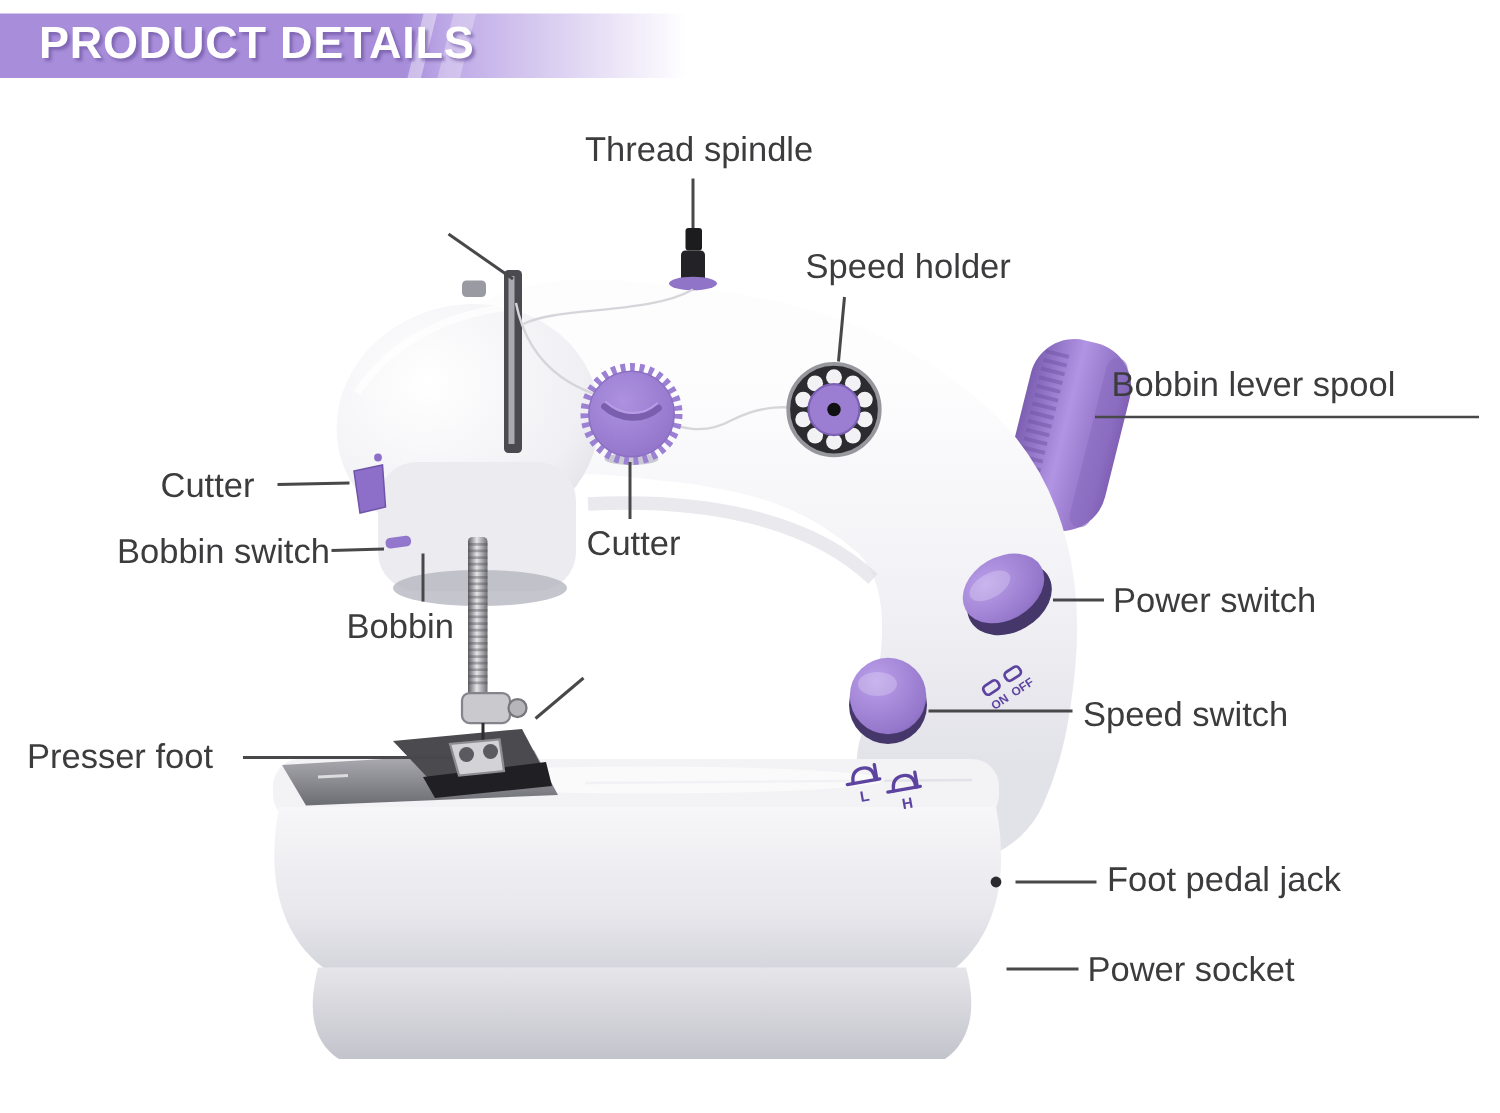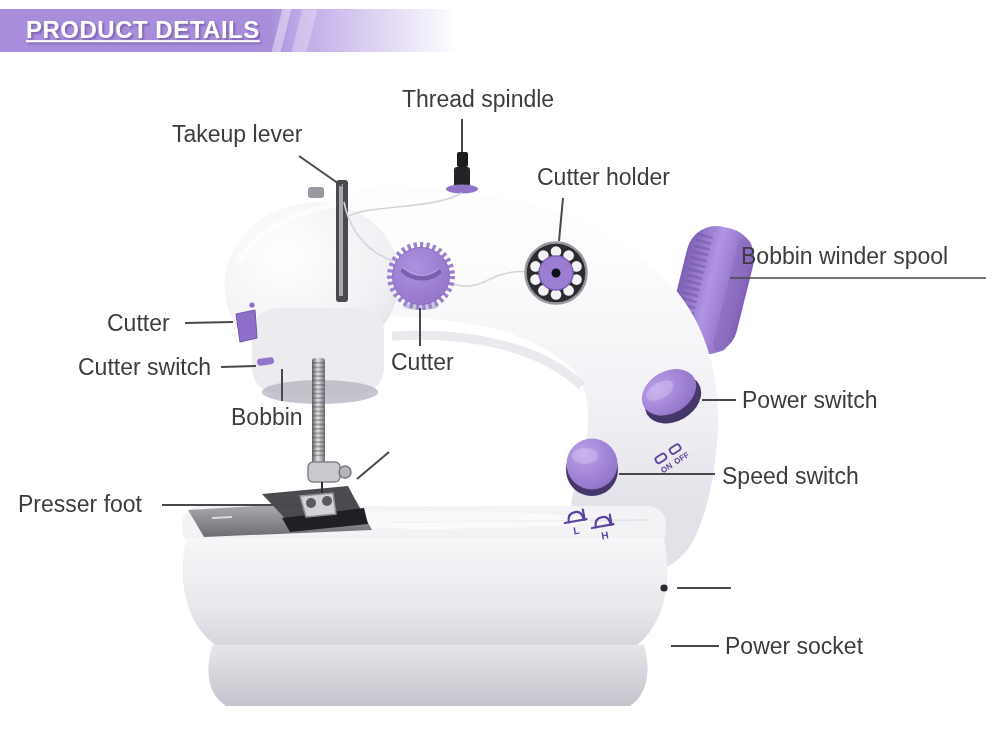"PRODUCT DETAILS" .banner-title { font-size: 24px -> 30px; text-decoration: underline -> none }
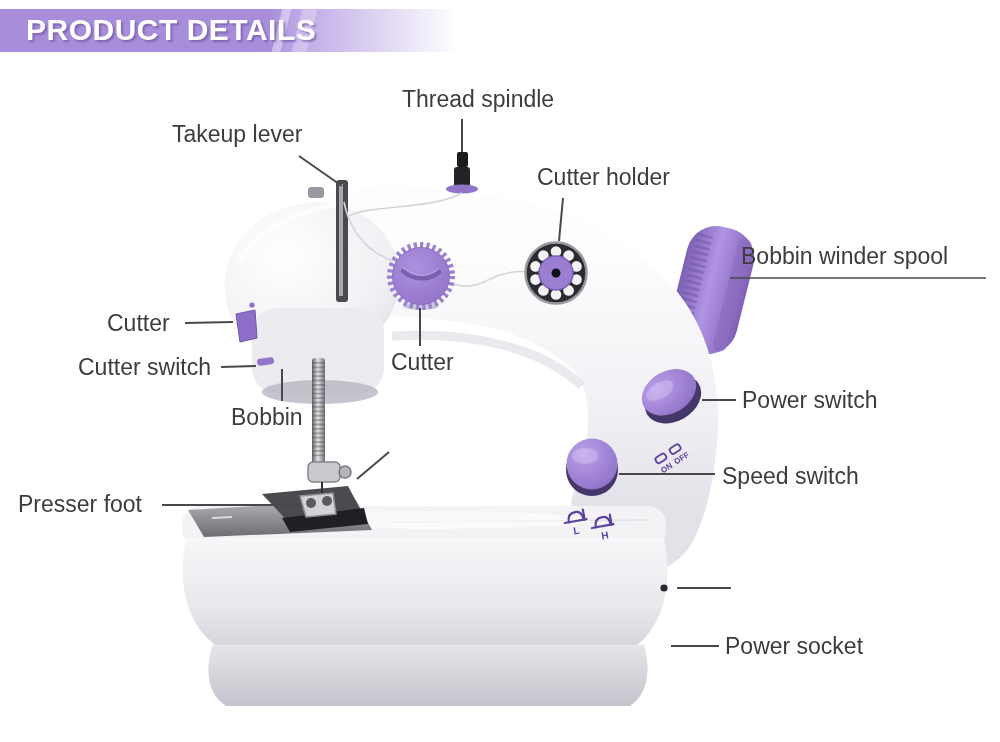"Thread spindle" div.lbl { left: 402px -> 390px }
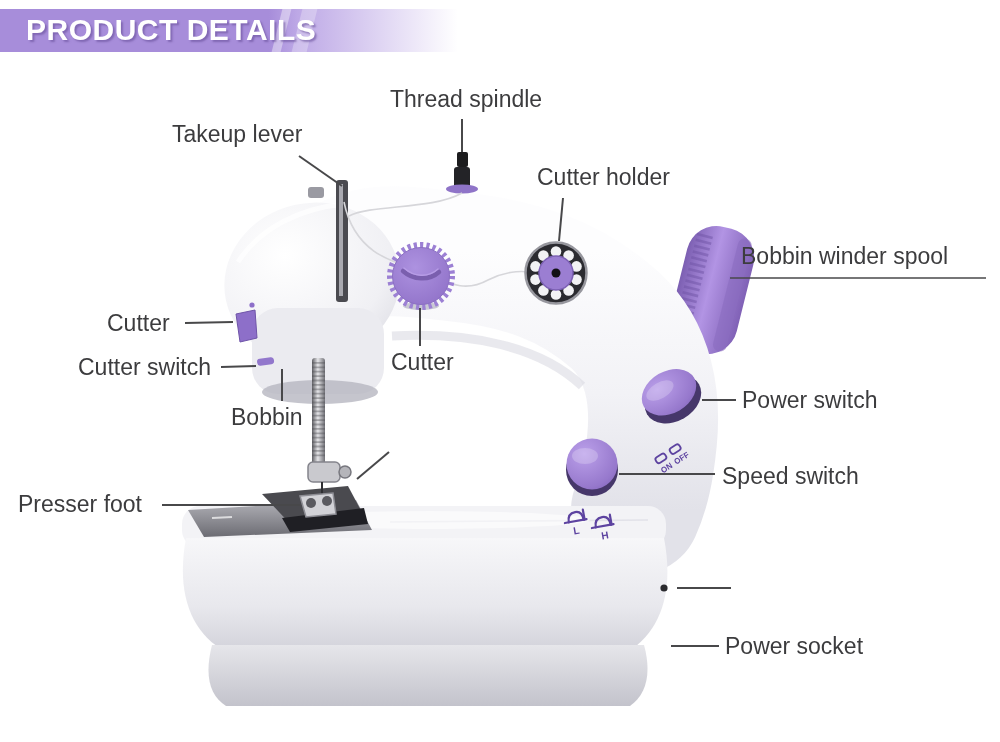"Takeup lever" div.lbl { html: <div>Takeup lever</div> -> none }
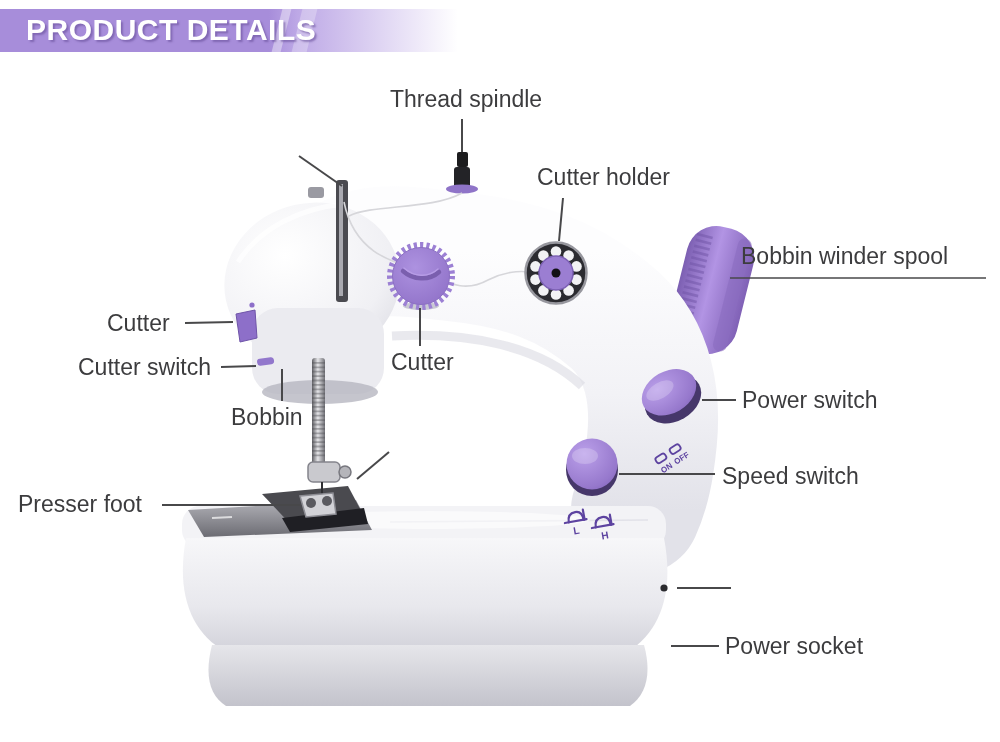"Cutter holder" div.lbl { text: Cutter -> Speed }
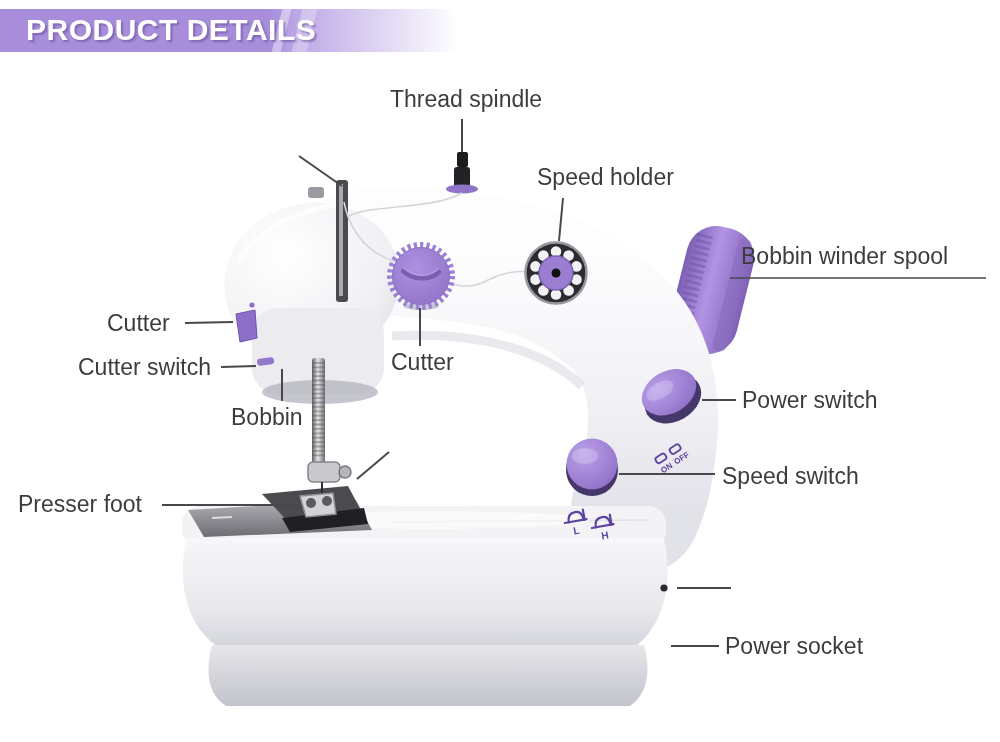"Bobbin winder spool" div.lbl { text: winder -> lever }
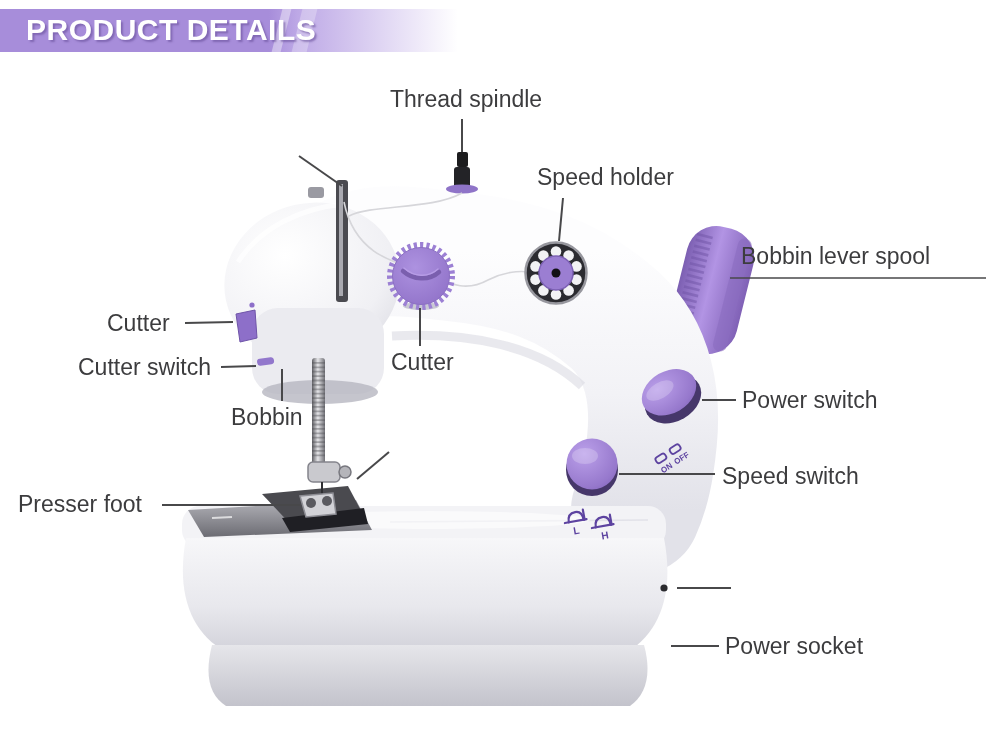"Cutter switch" div.lbl { text: Cutter -> Bobbin }
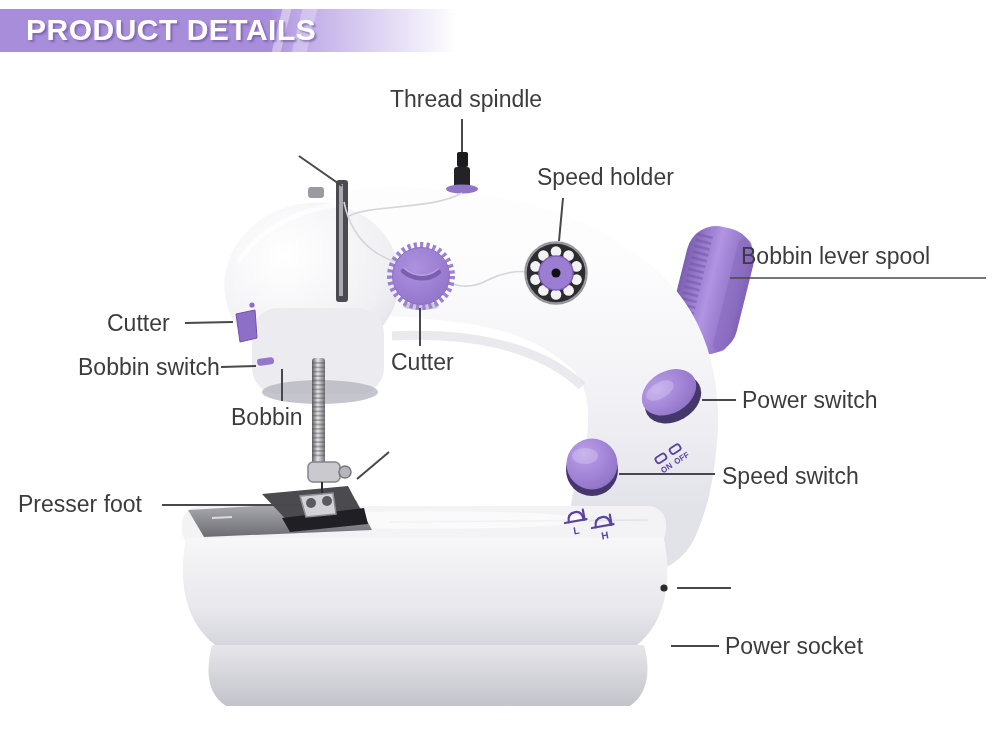"Foot pedal jack" div.lbl { html: none -> <div>Foot pedal jack</div> }
